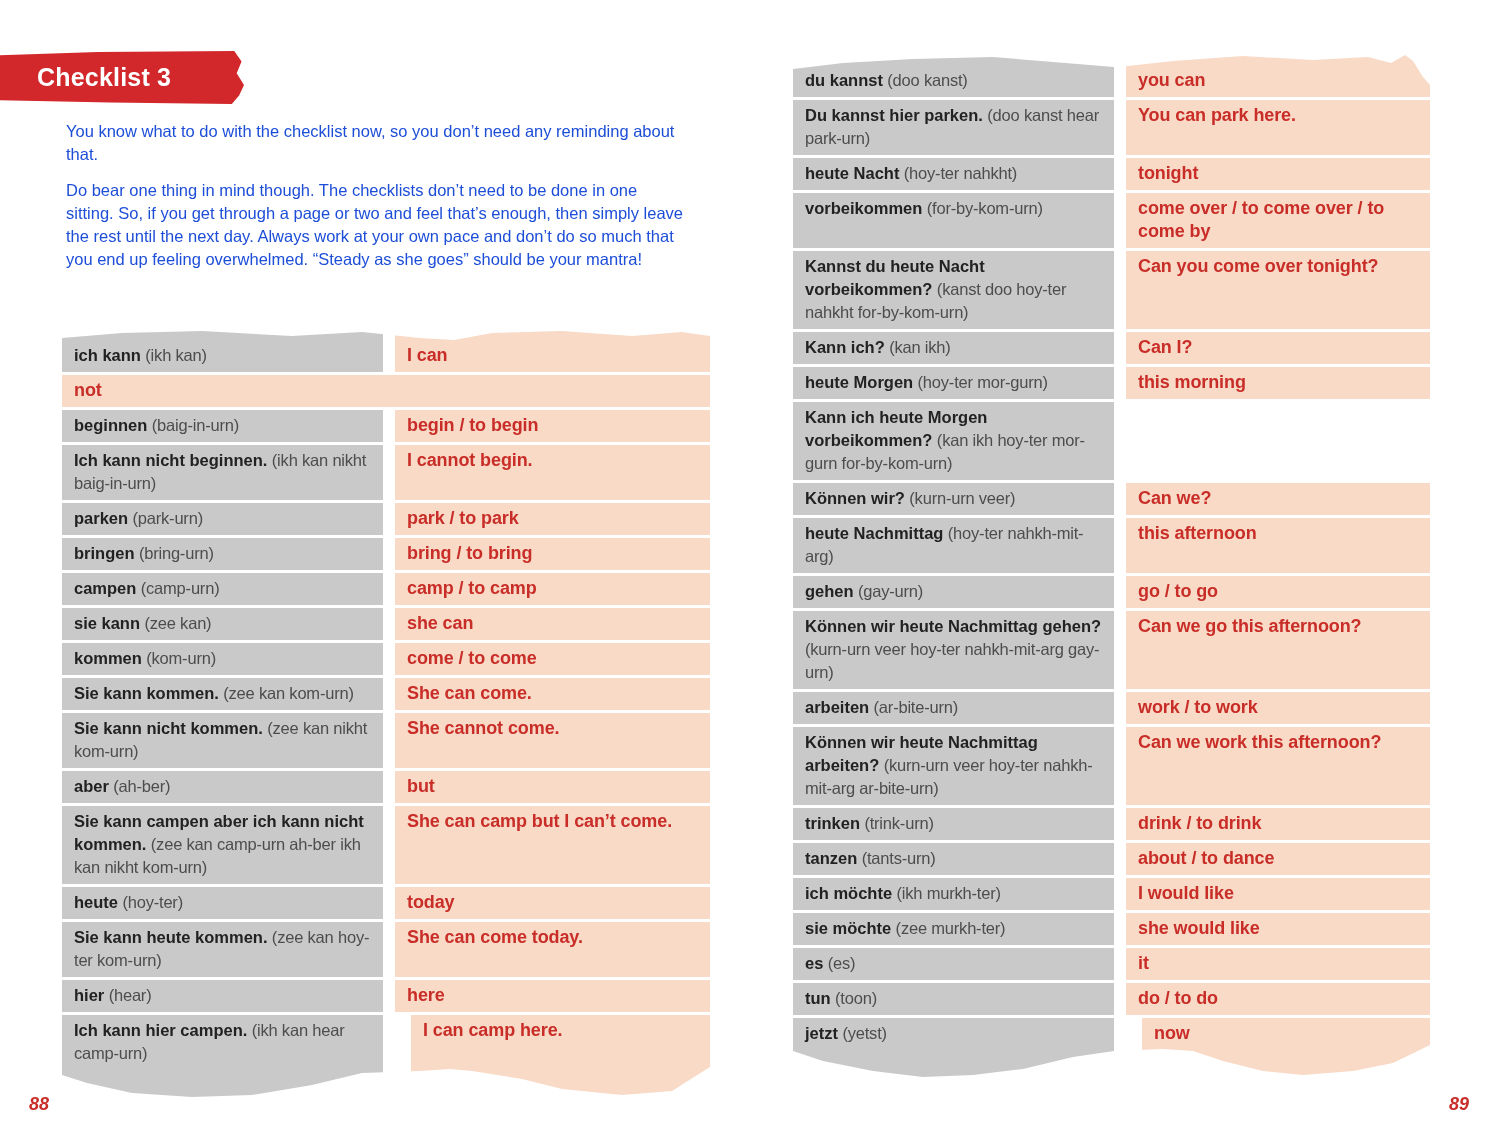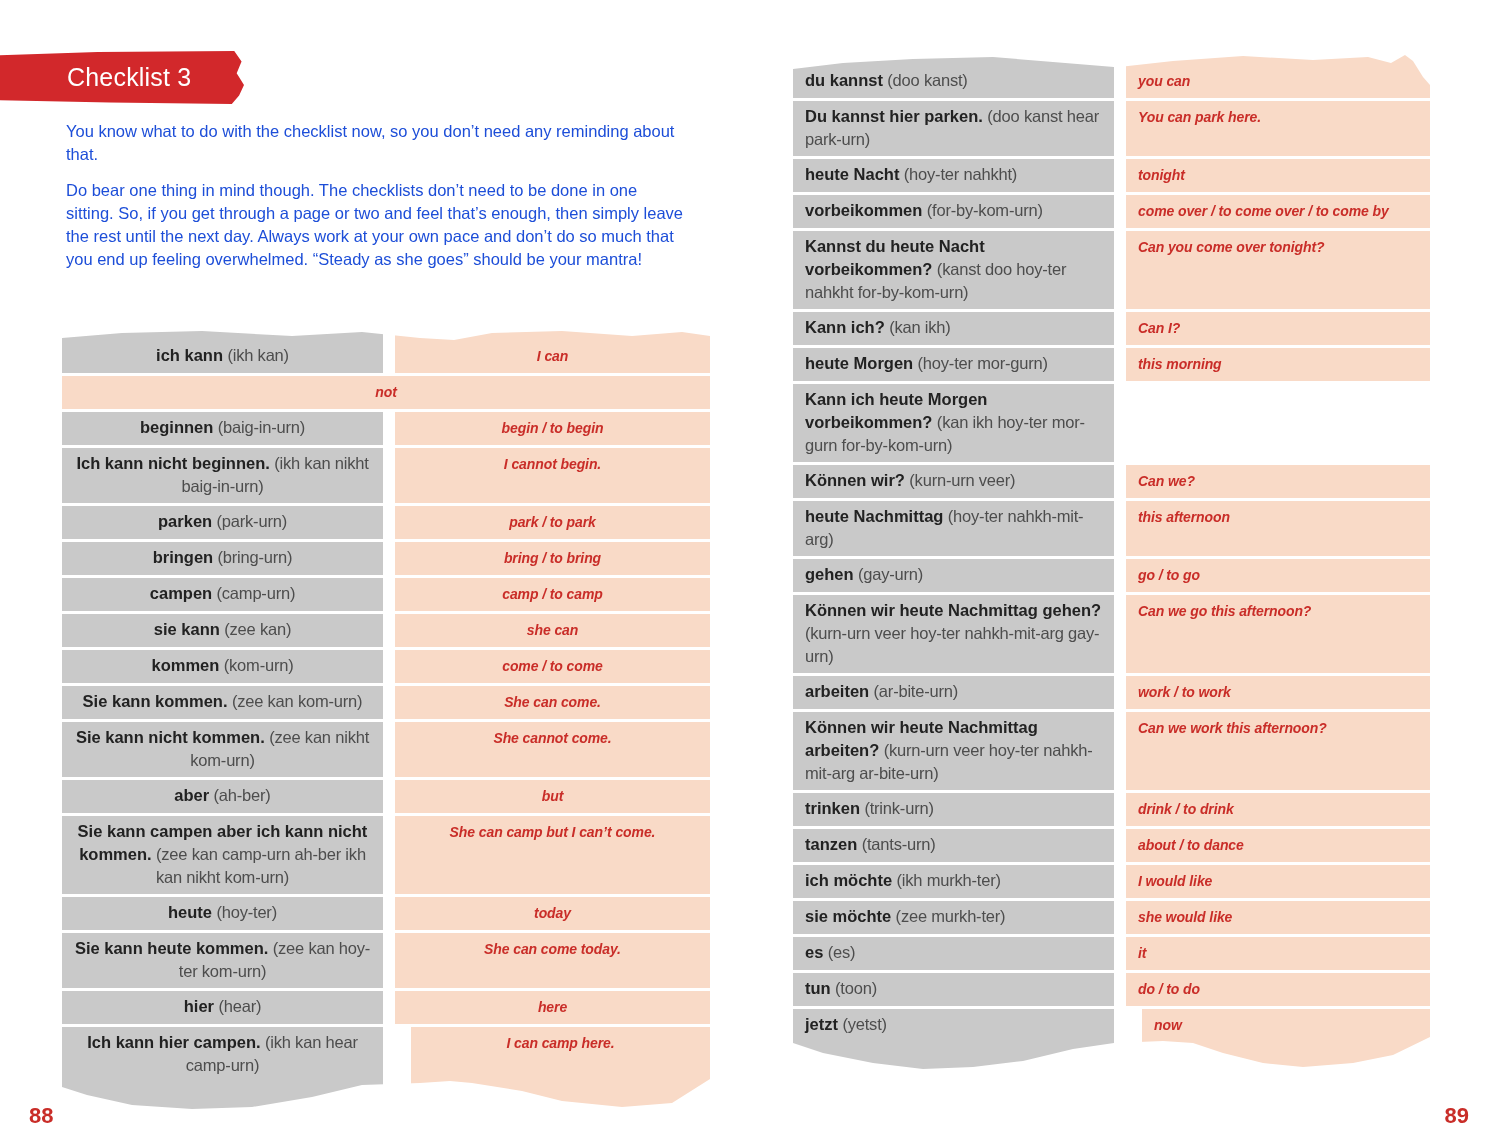"Checklist 3" .banner .banner-text { font-weight: normal -> bold; padding-left: 67px -> 37px }
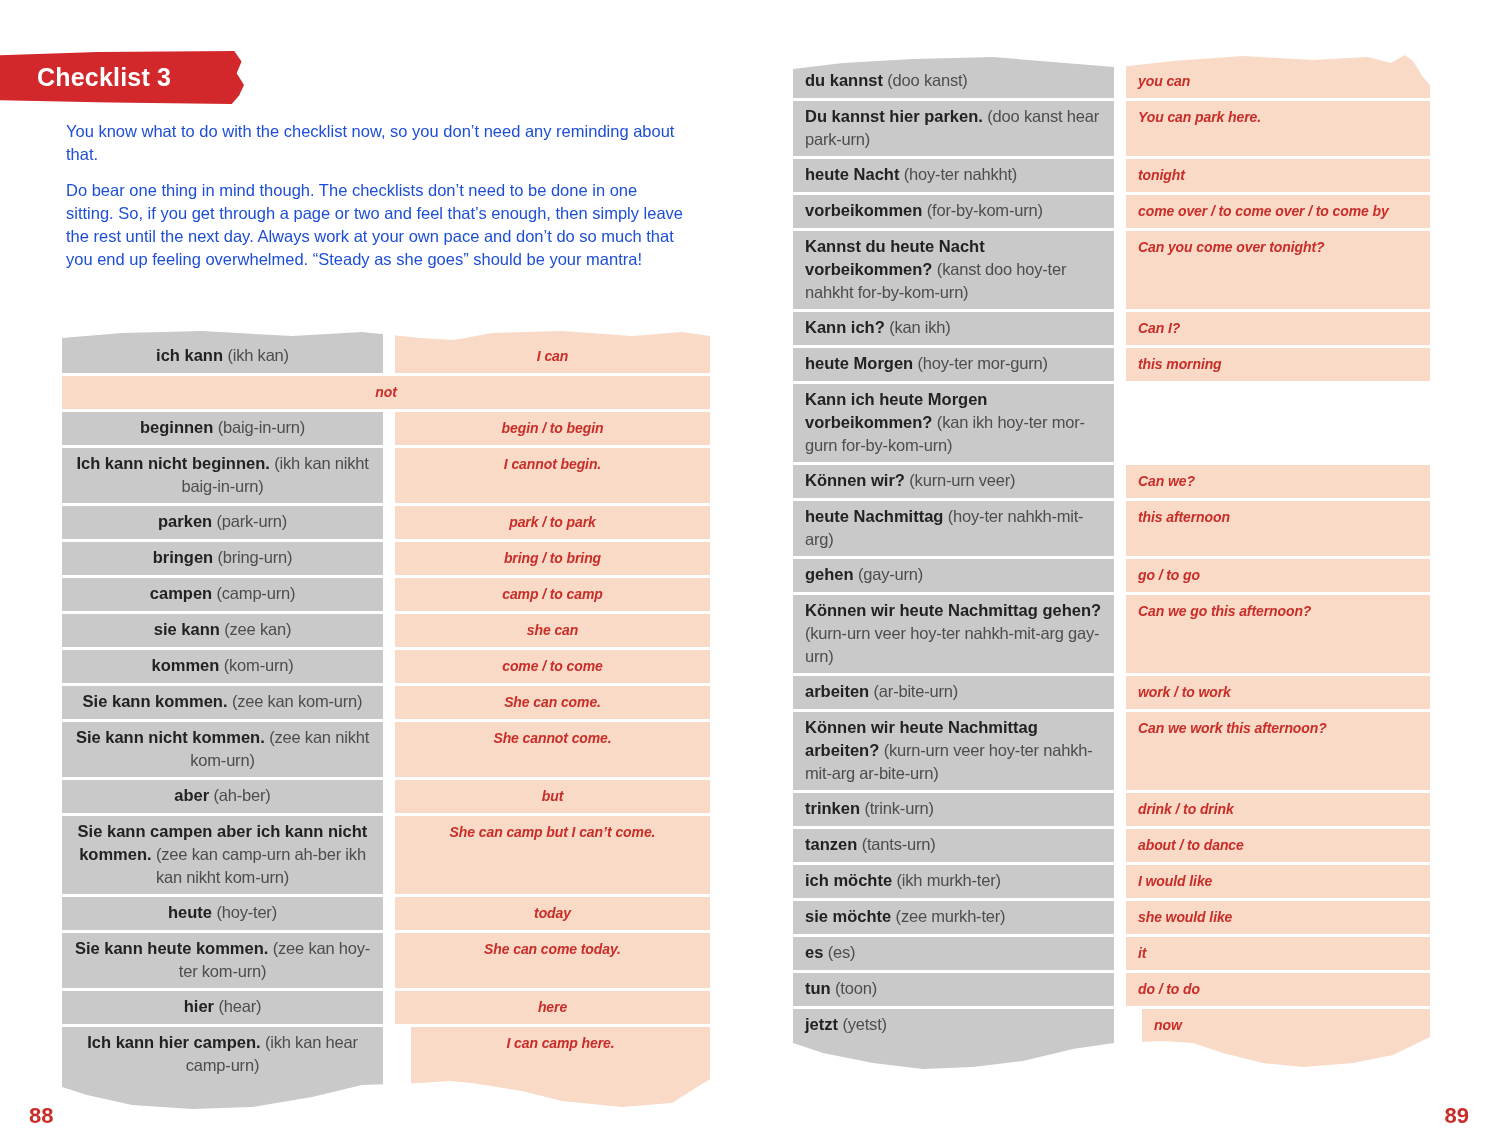"you can" .en { font-size: 14px -> 18px; font-style: italic -> none }
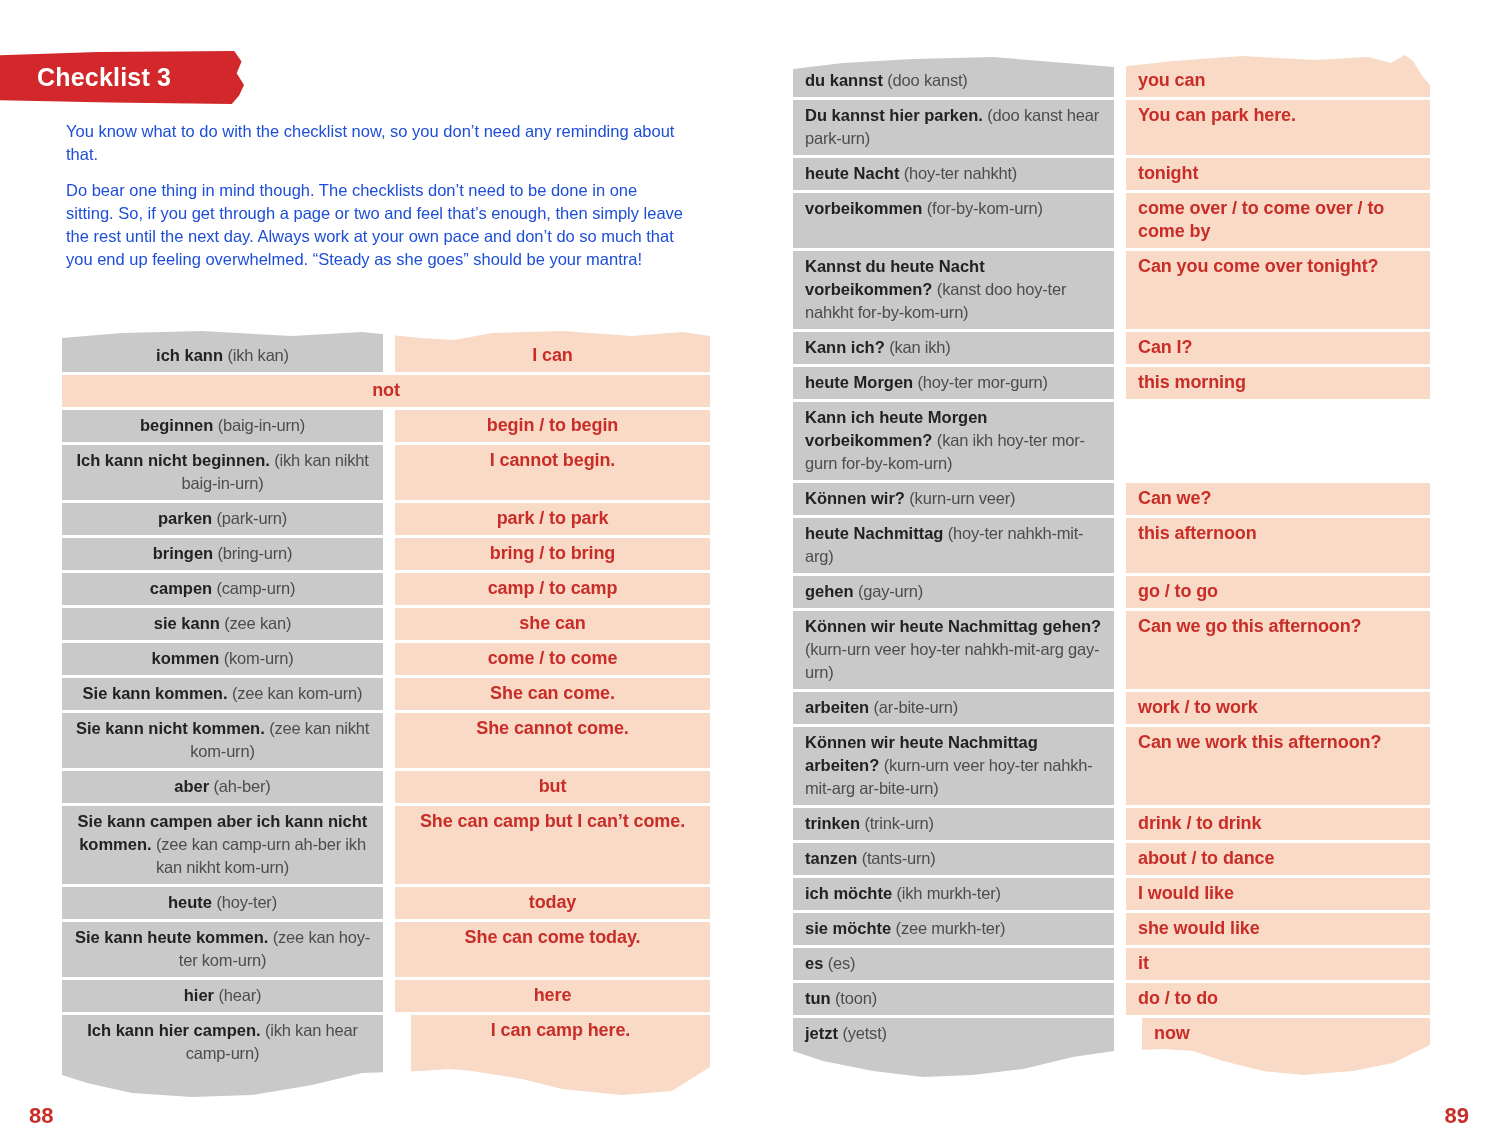"ich kann (ikh kan)" .vtable-left { text-align: center -> none }
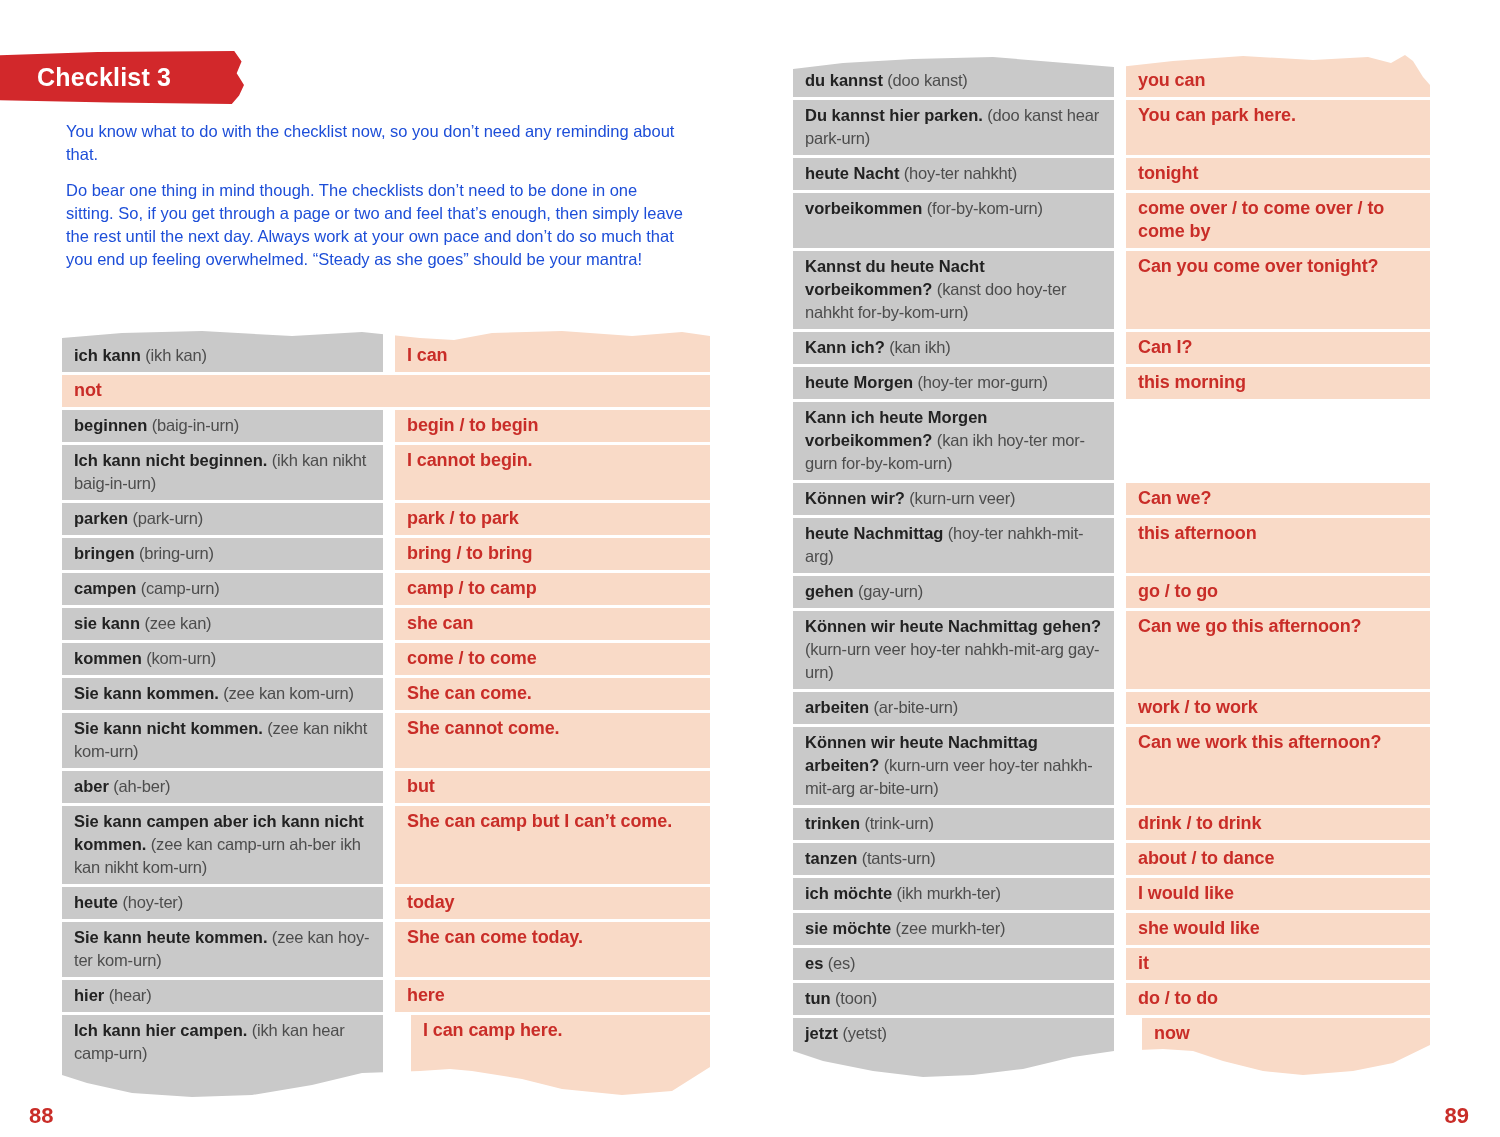"88" .pagenum { bottom: 8px -> 22px; font-size: 22px -> 18px; font-style: none -> italic }
